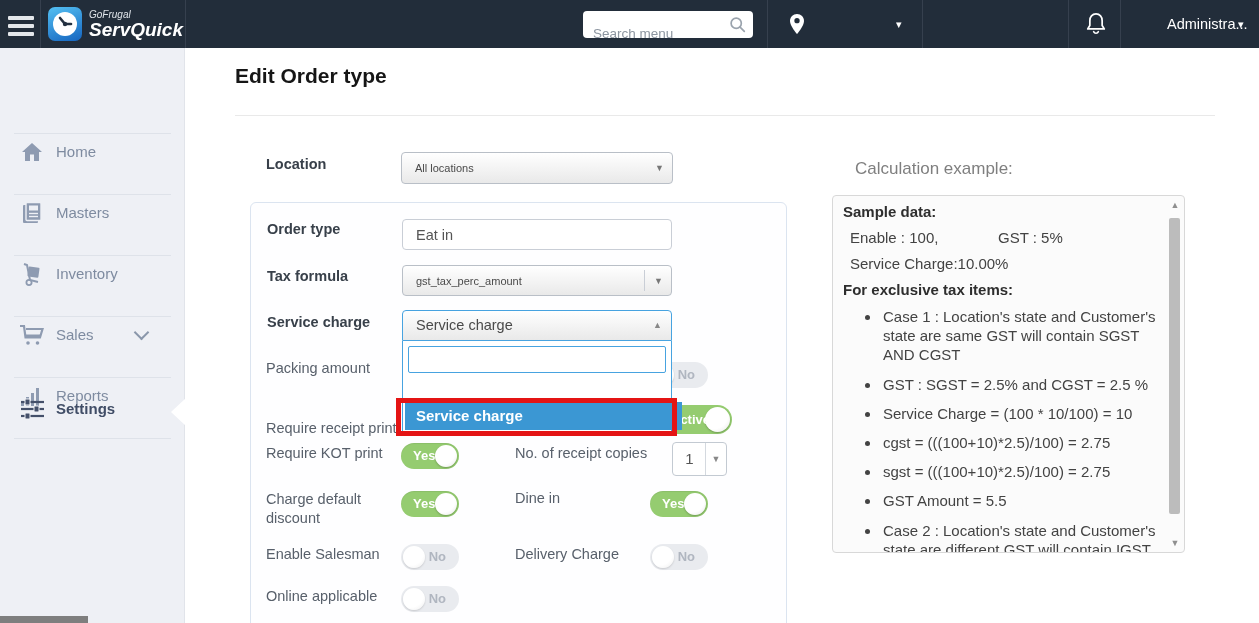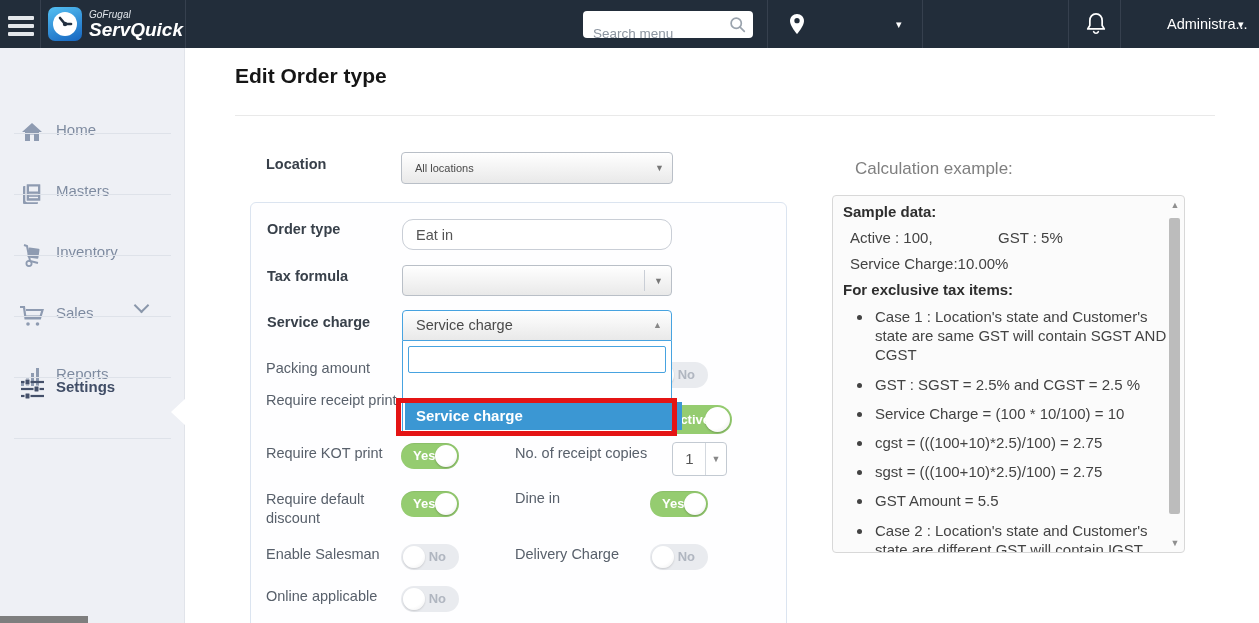"Home" .side-item { align-items: none -> center }
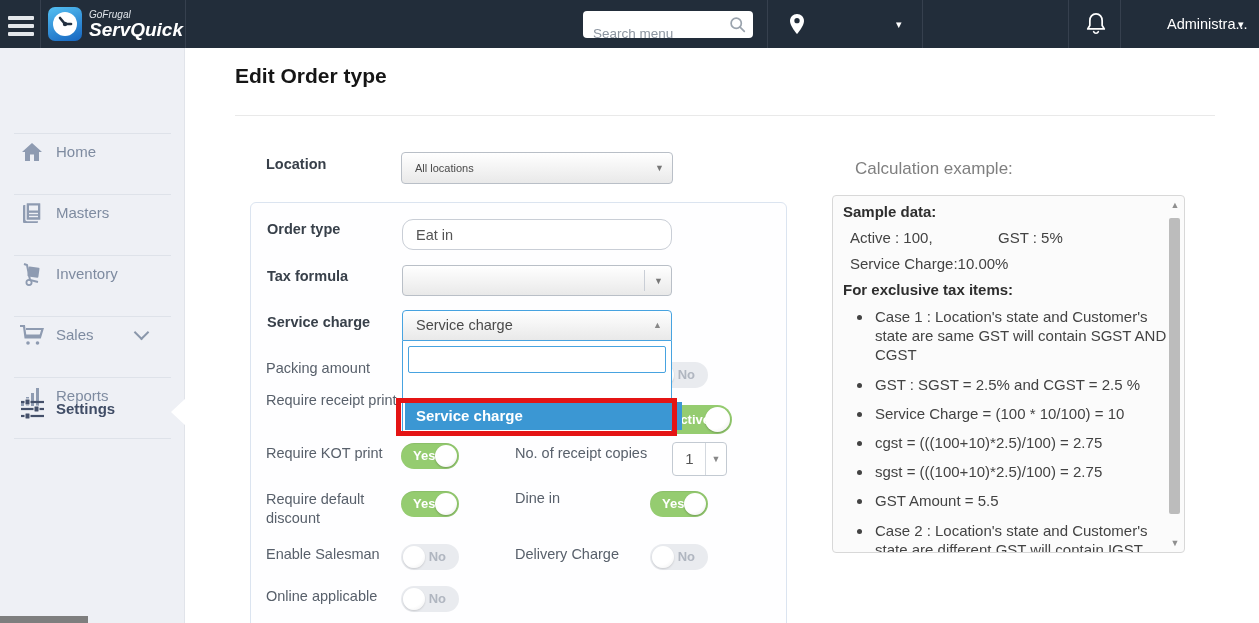"Eat in" .txtinput { border-radius: 11px -> 4px }
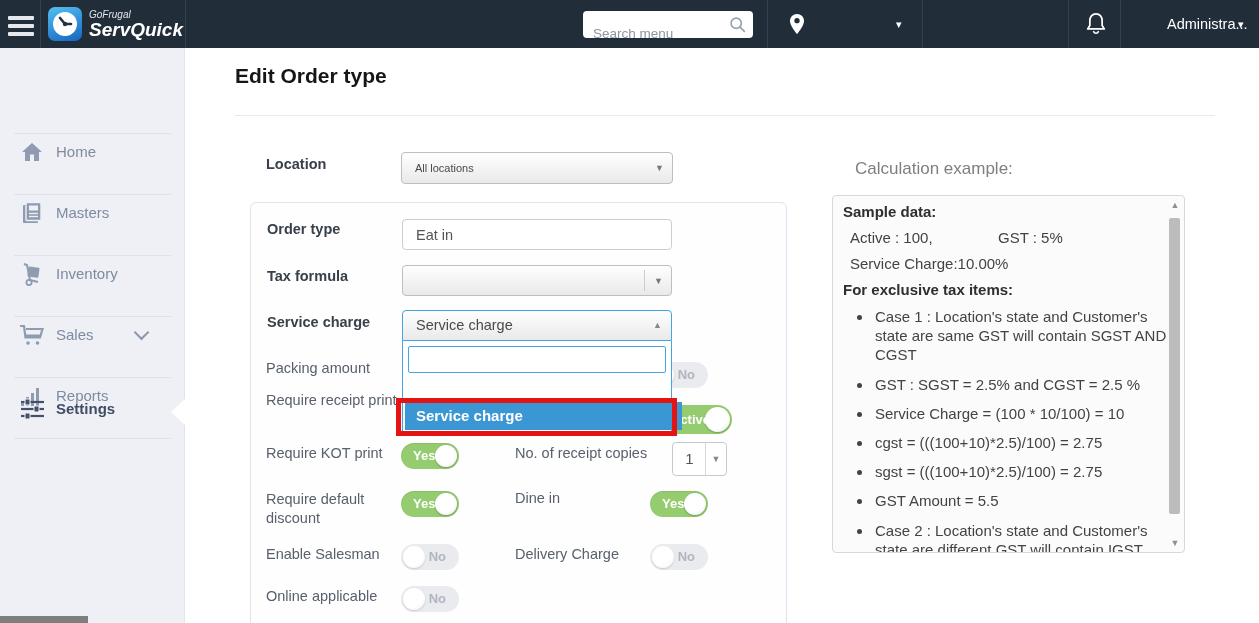"Active : 100," span.c1 { text: Active -> Enable }
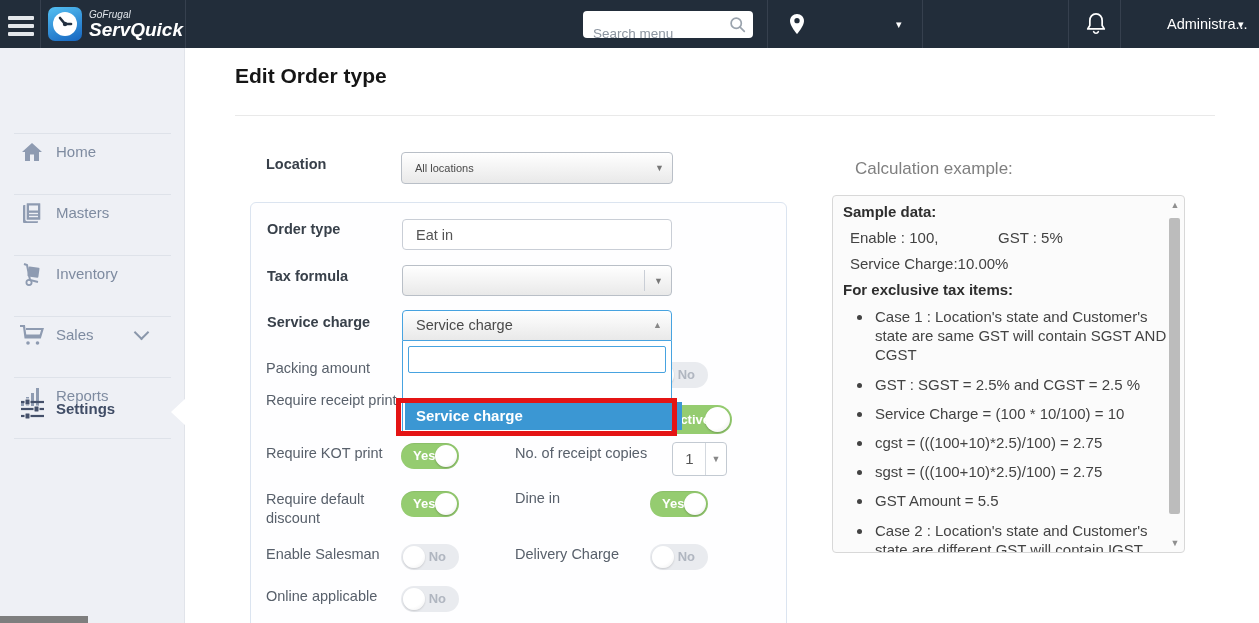"gst_tax_perc_amount" span.sel-text { html: none -> <span>gst_tax_perc_amount</span> }
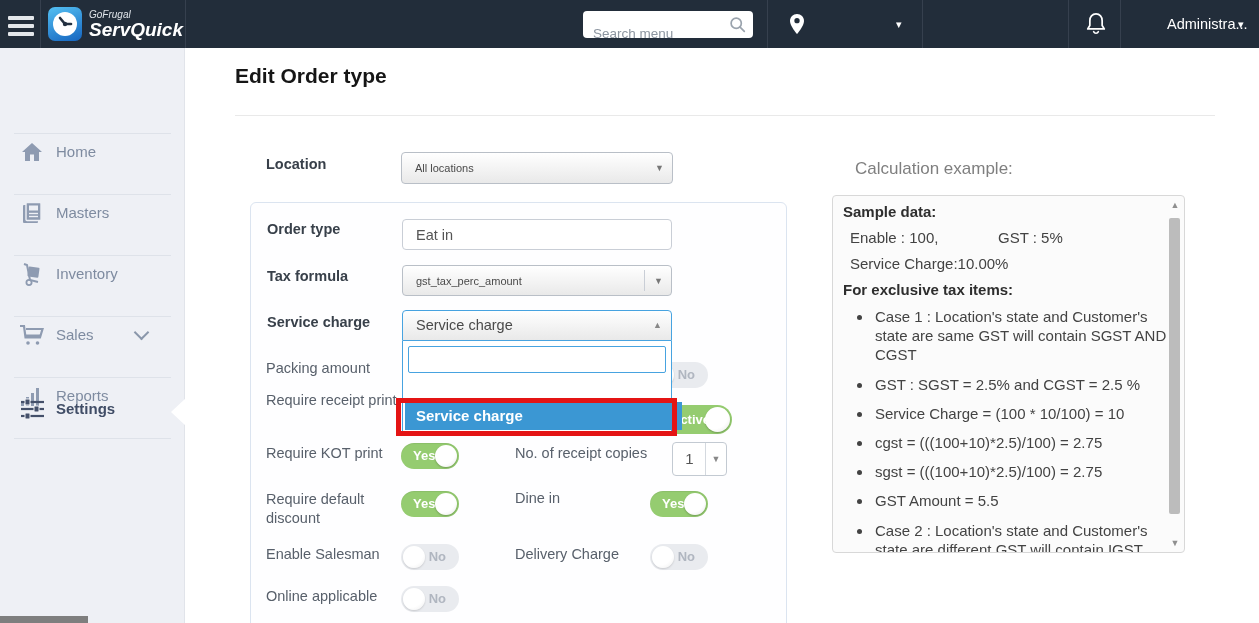"Case 1 : Location's state" .calc-ul { margin: 0 -> 8px }
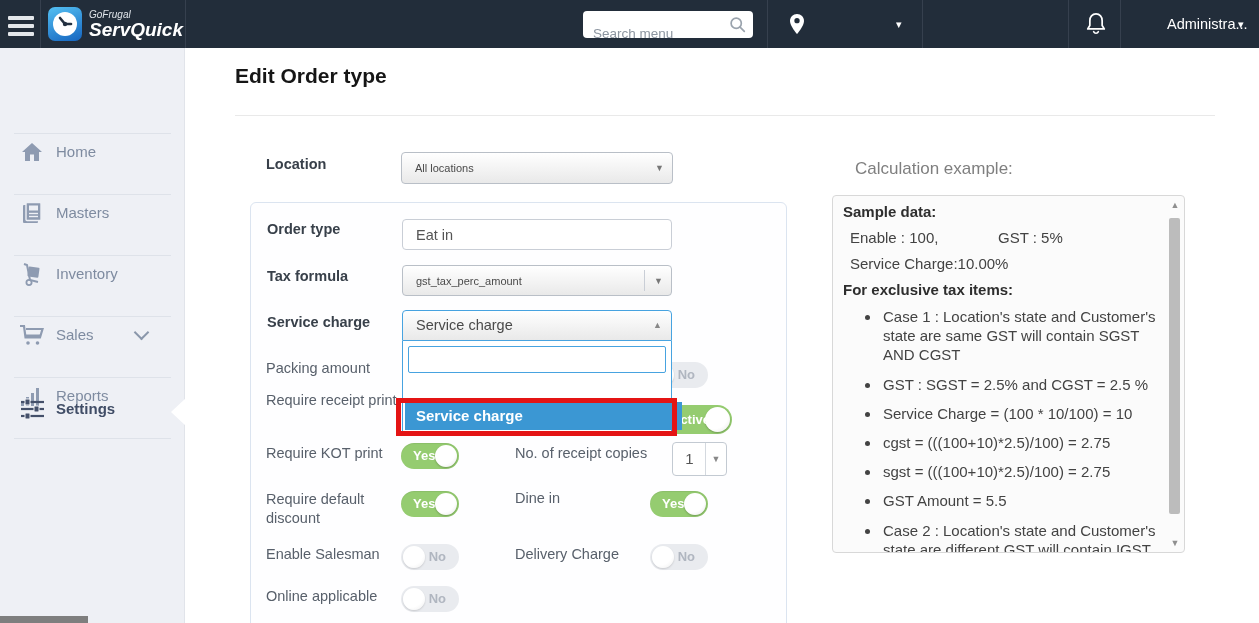"Require receipt print" div.flabel2 { top: 392px -> 420px }
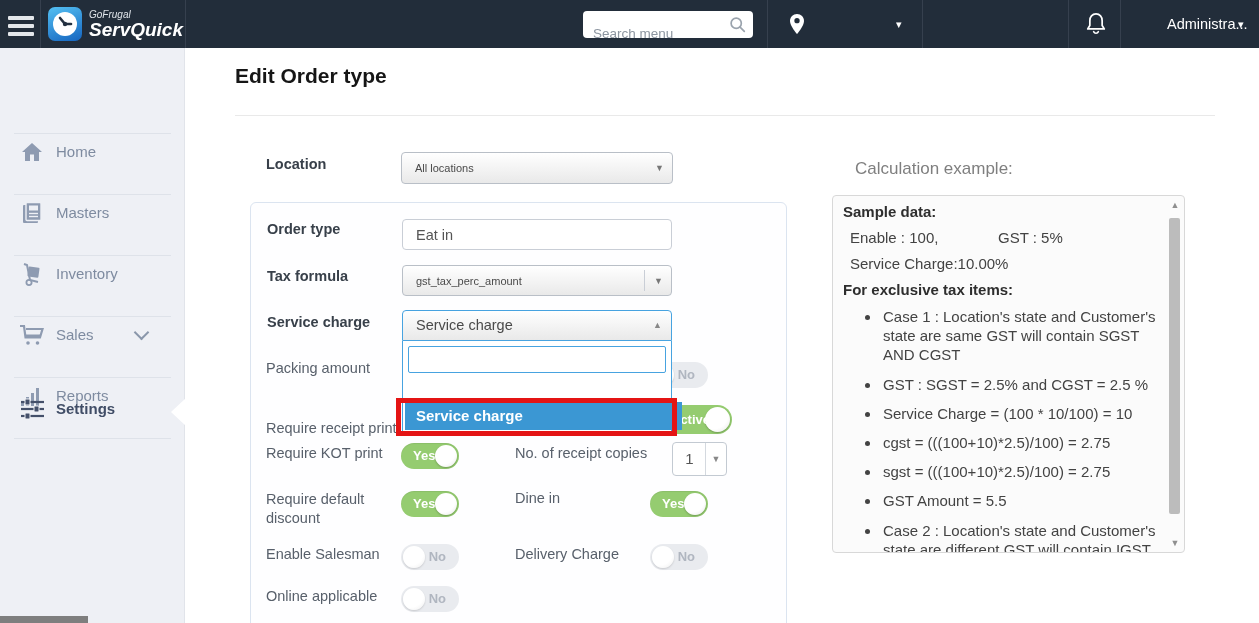"Require default discount" div.flabel2 { text: Require -> Charge }
